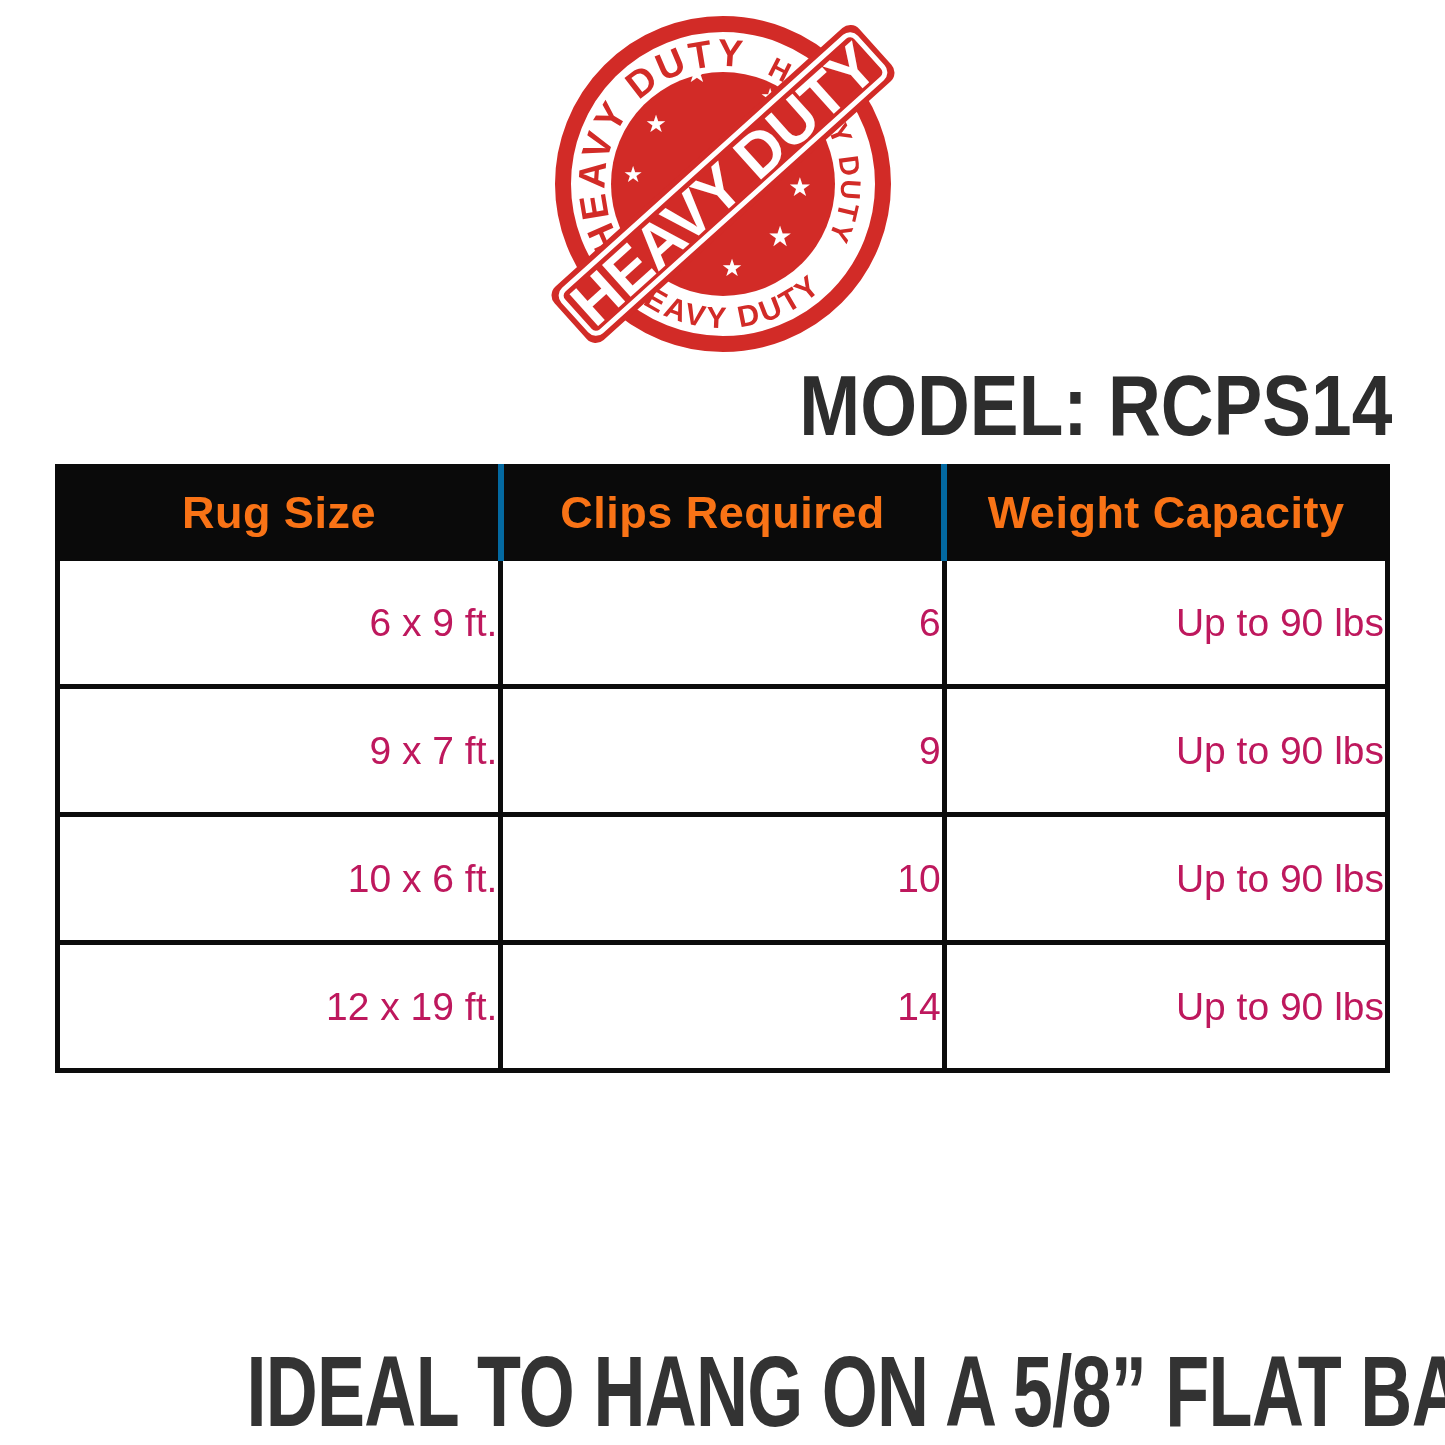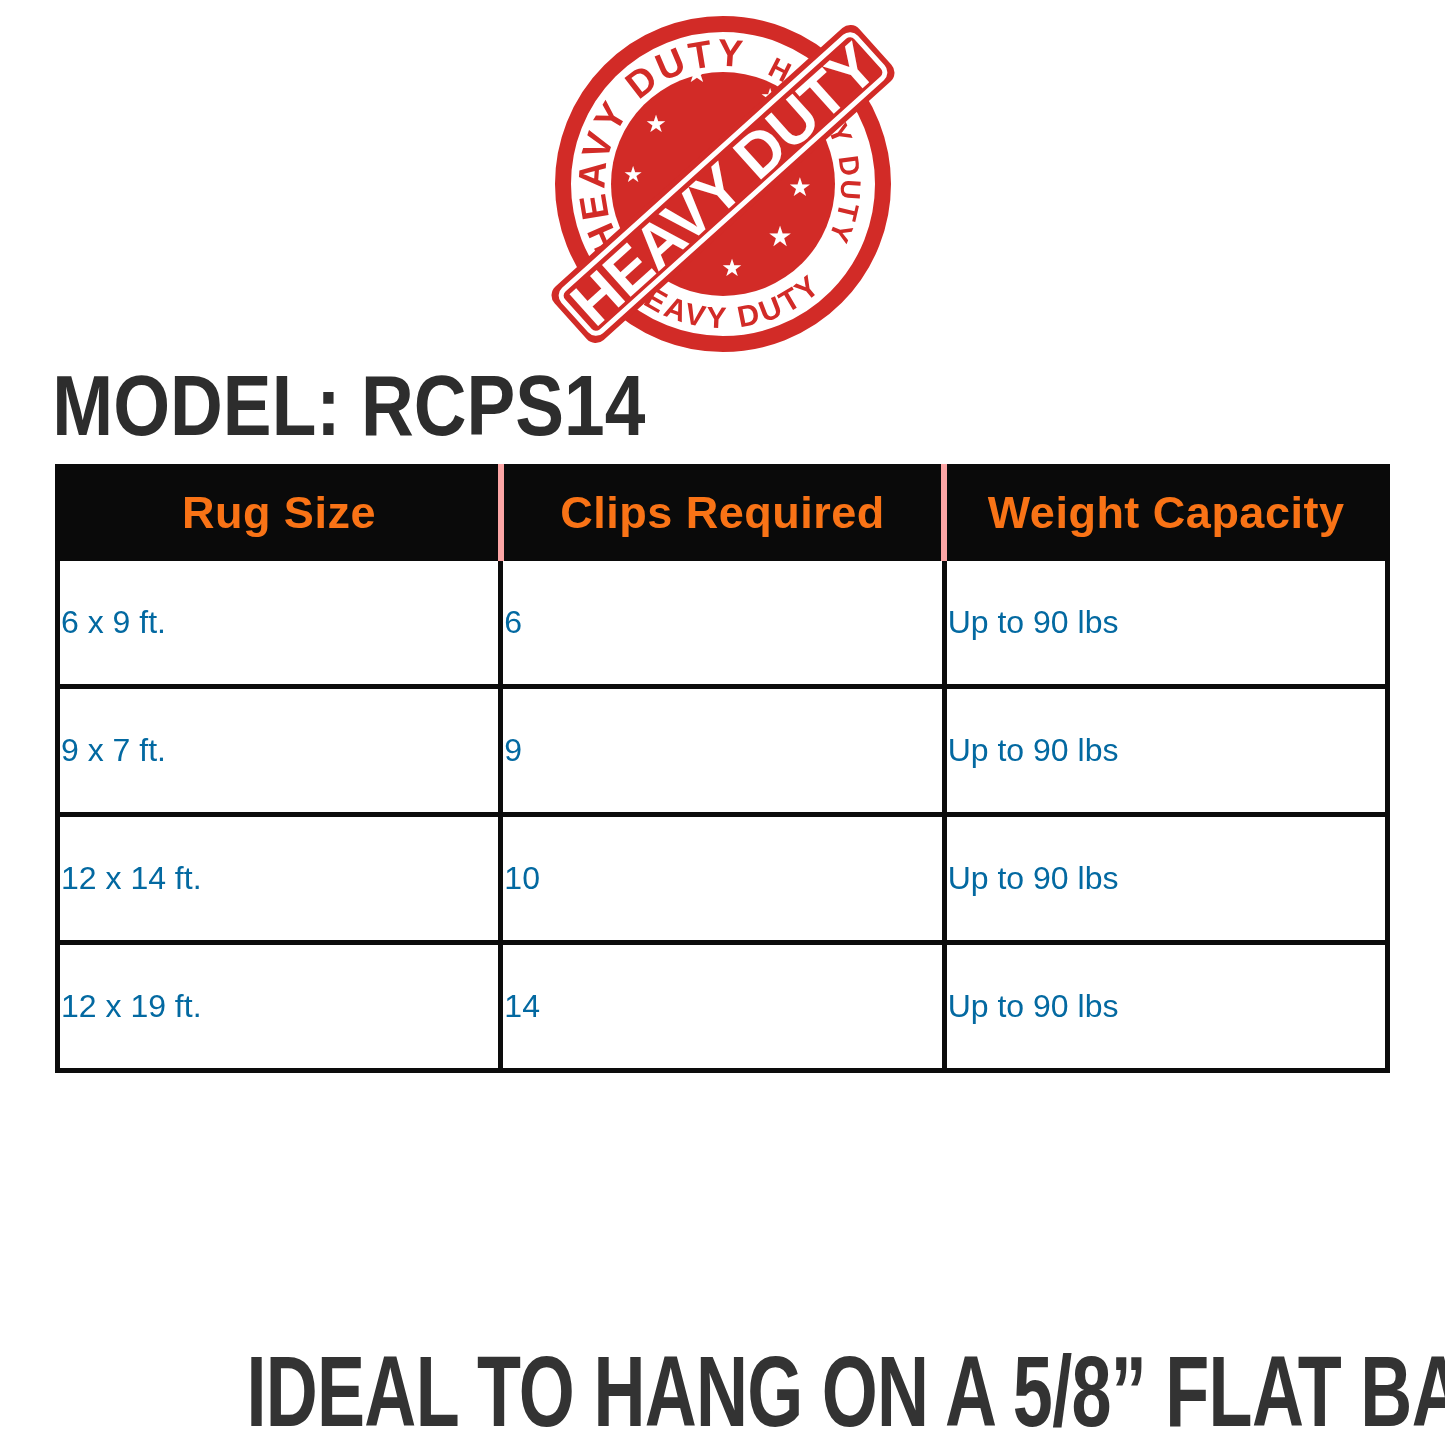"MODEL: RCPS14" .title { text-align: left -> right }
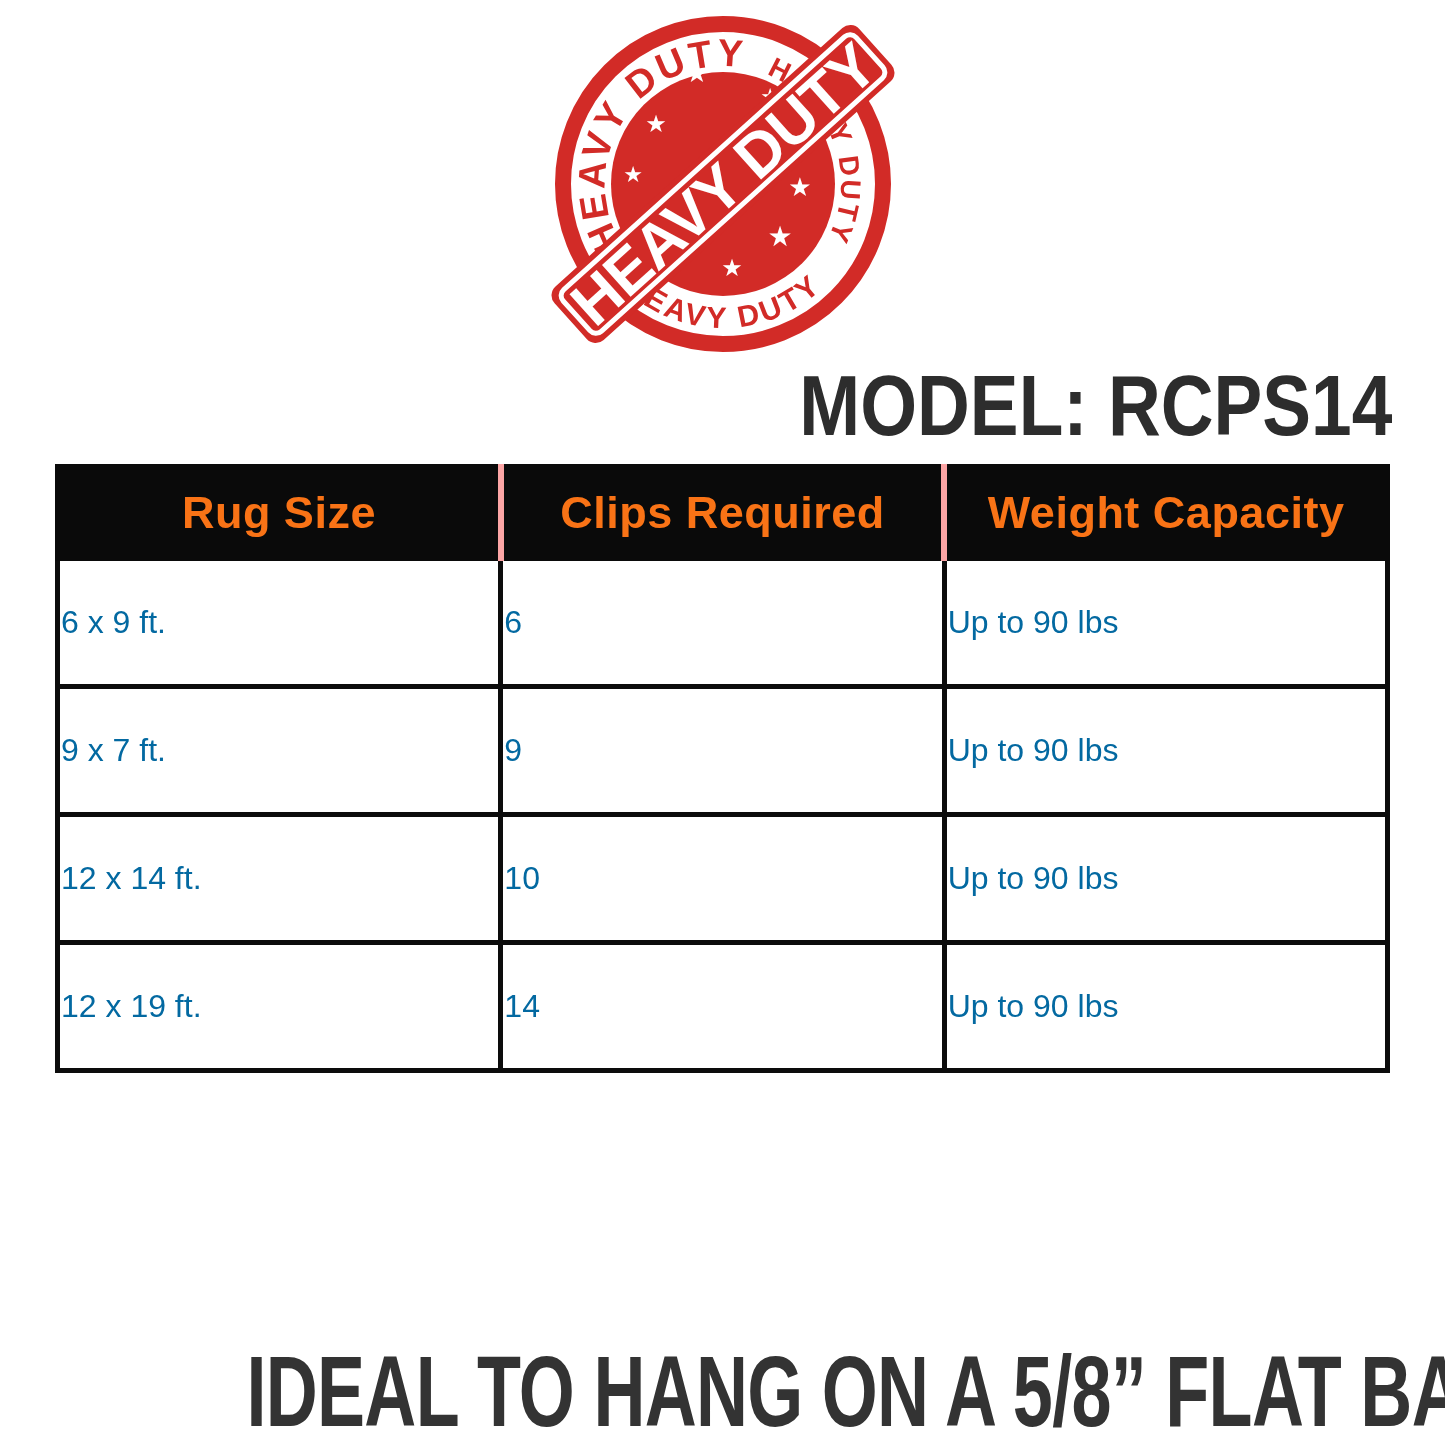"Clips Required" .spec-table th + th { border-left: 6px solid #fca5a5 -> 6px solid #0369a1 }
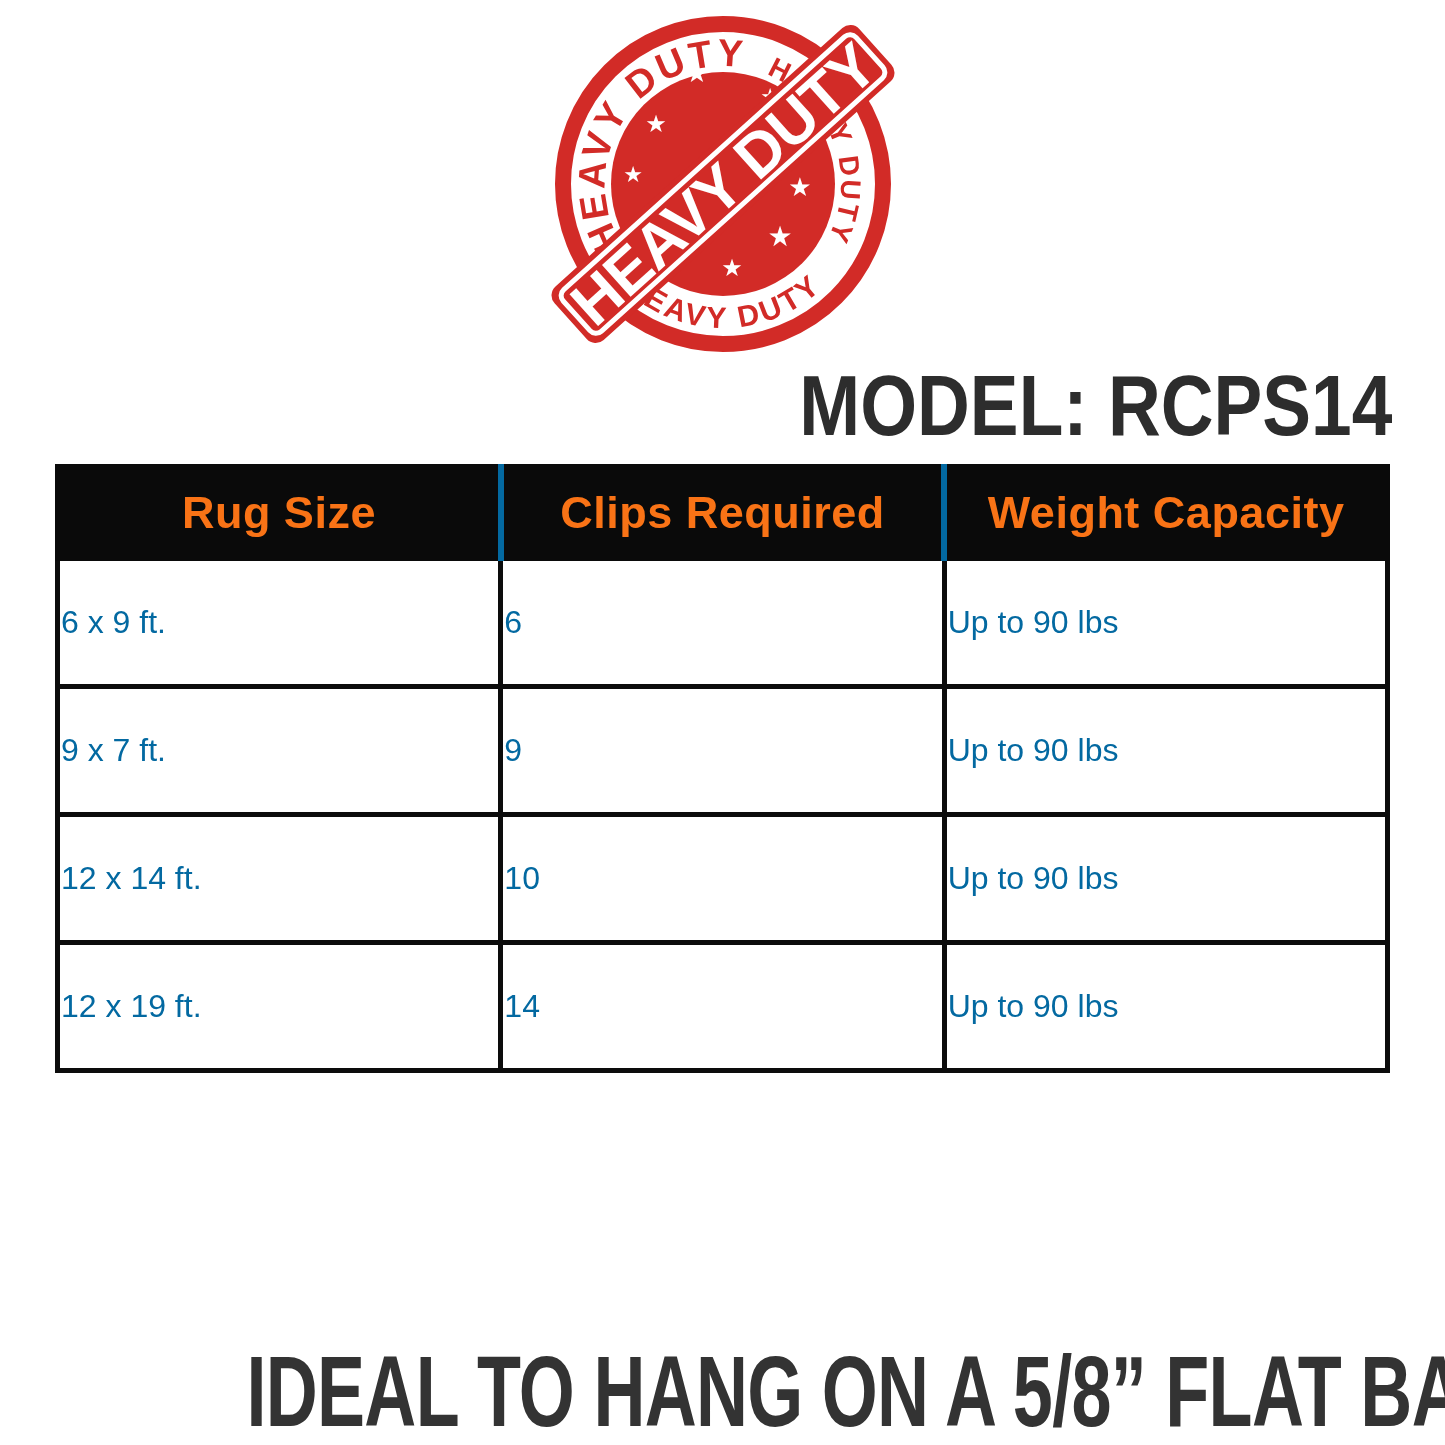"6 x 9 ft." .spec-table td { color: #0369a1 -> #be185d; font-size: 32px -> 39px; text-align: left -> right }
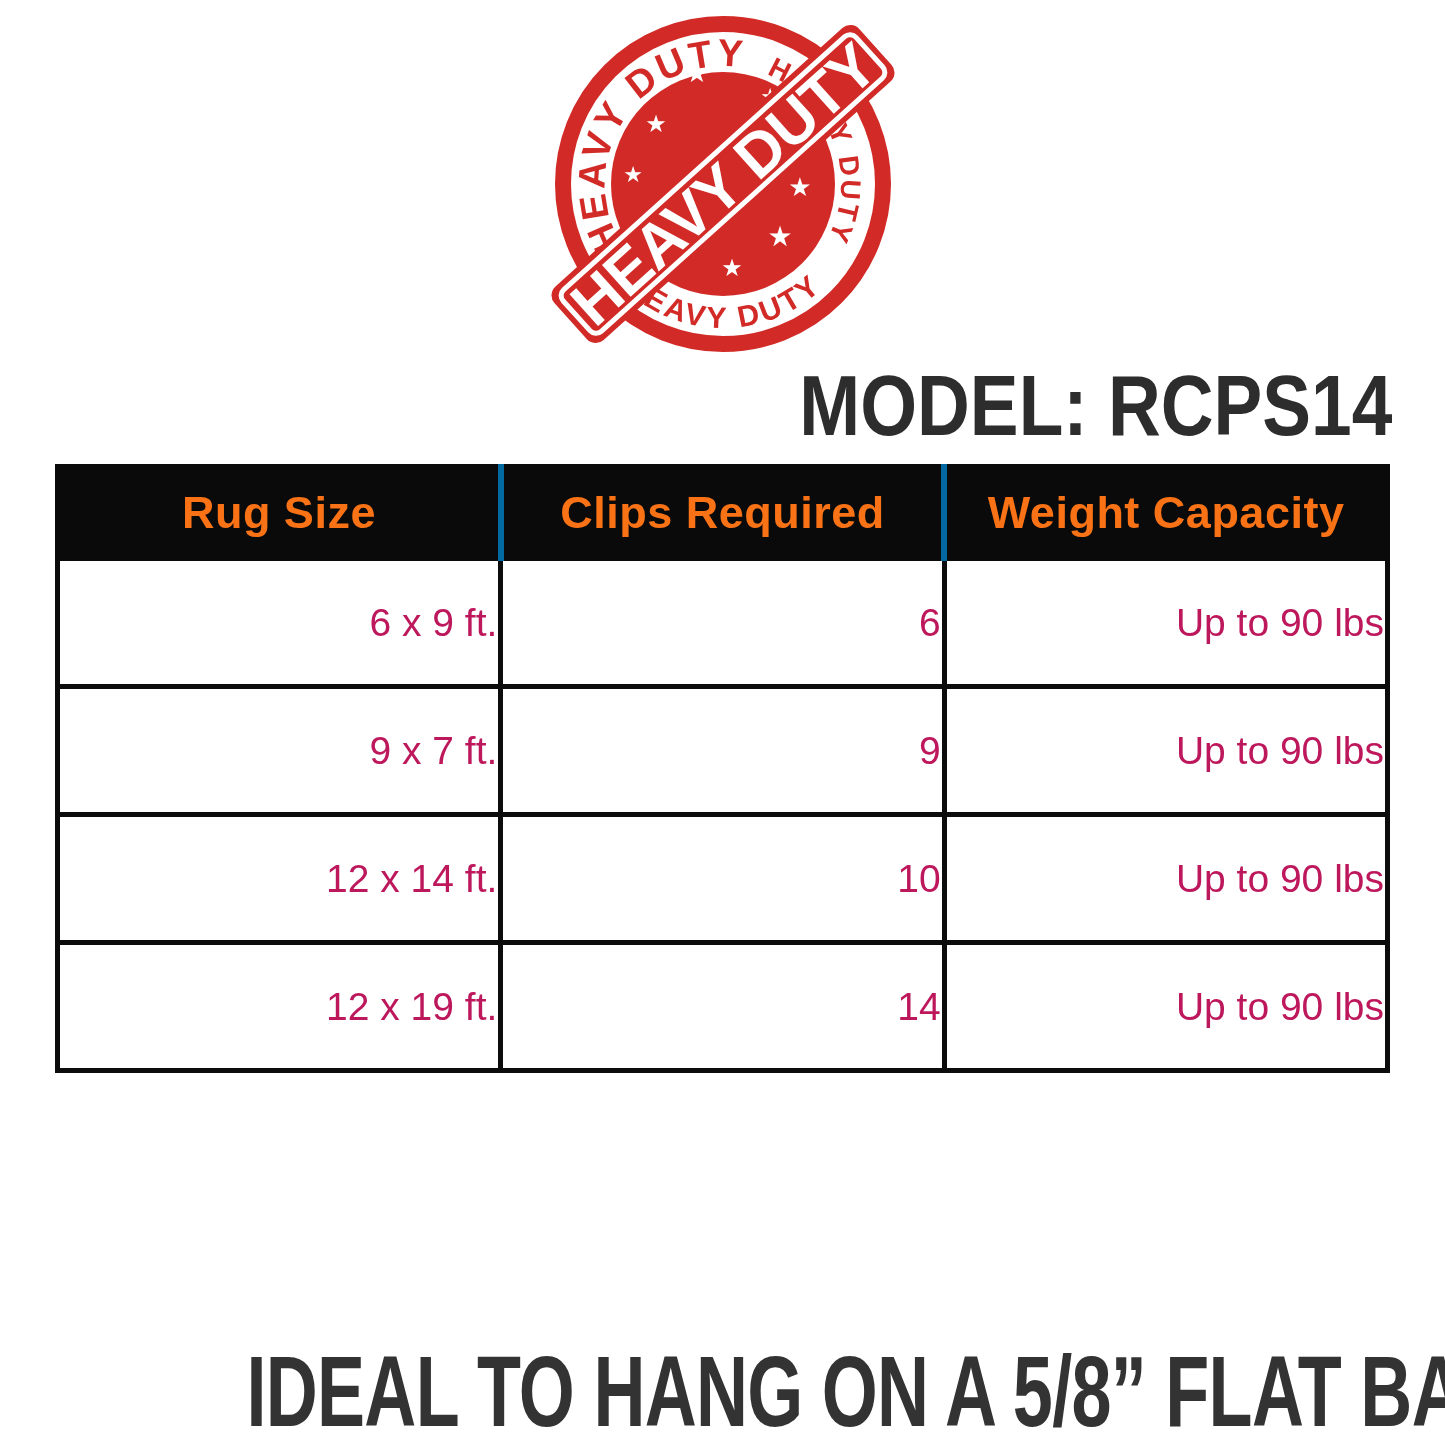"12 x 14 ft." td { text: 12 x 14 -> 10 x 6 }
